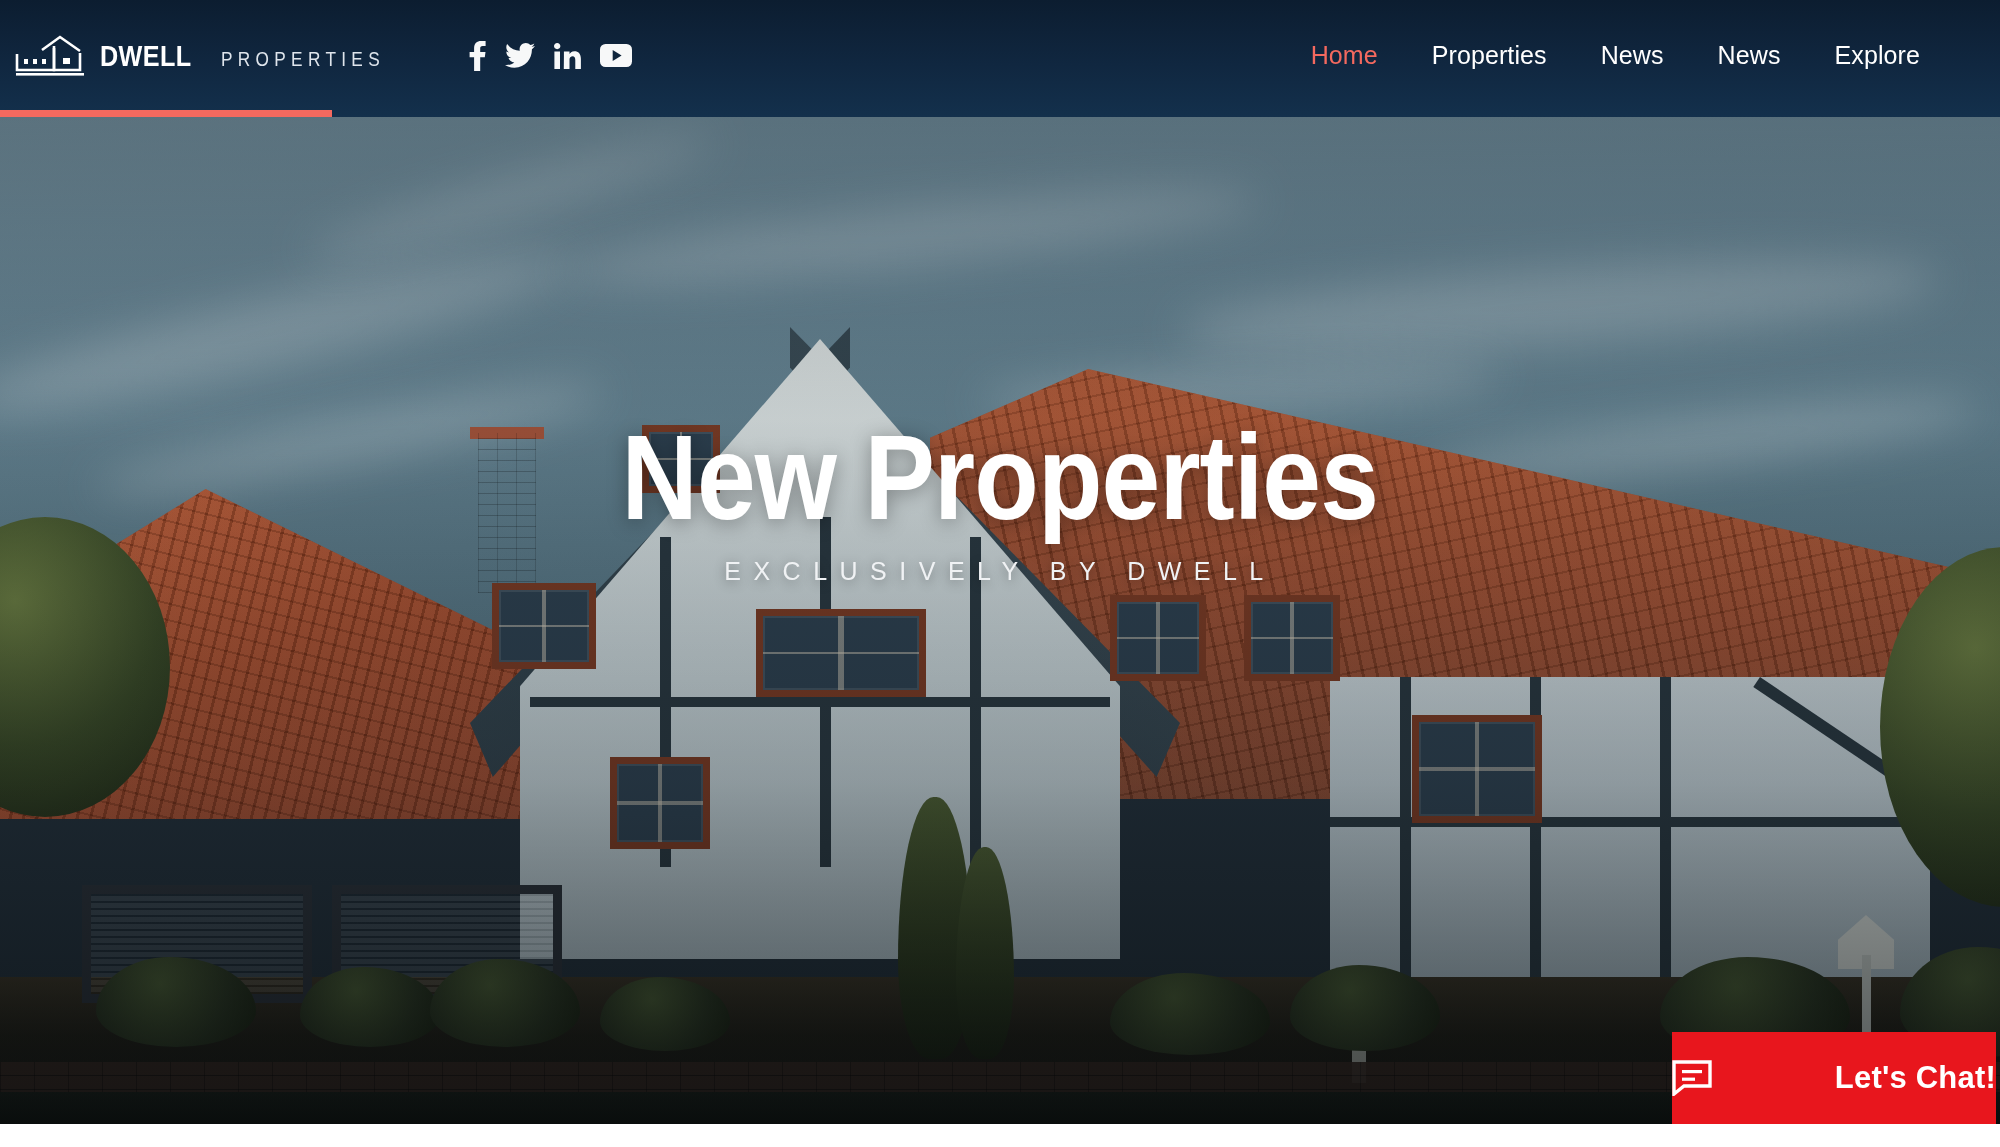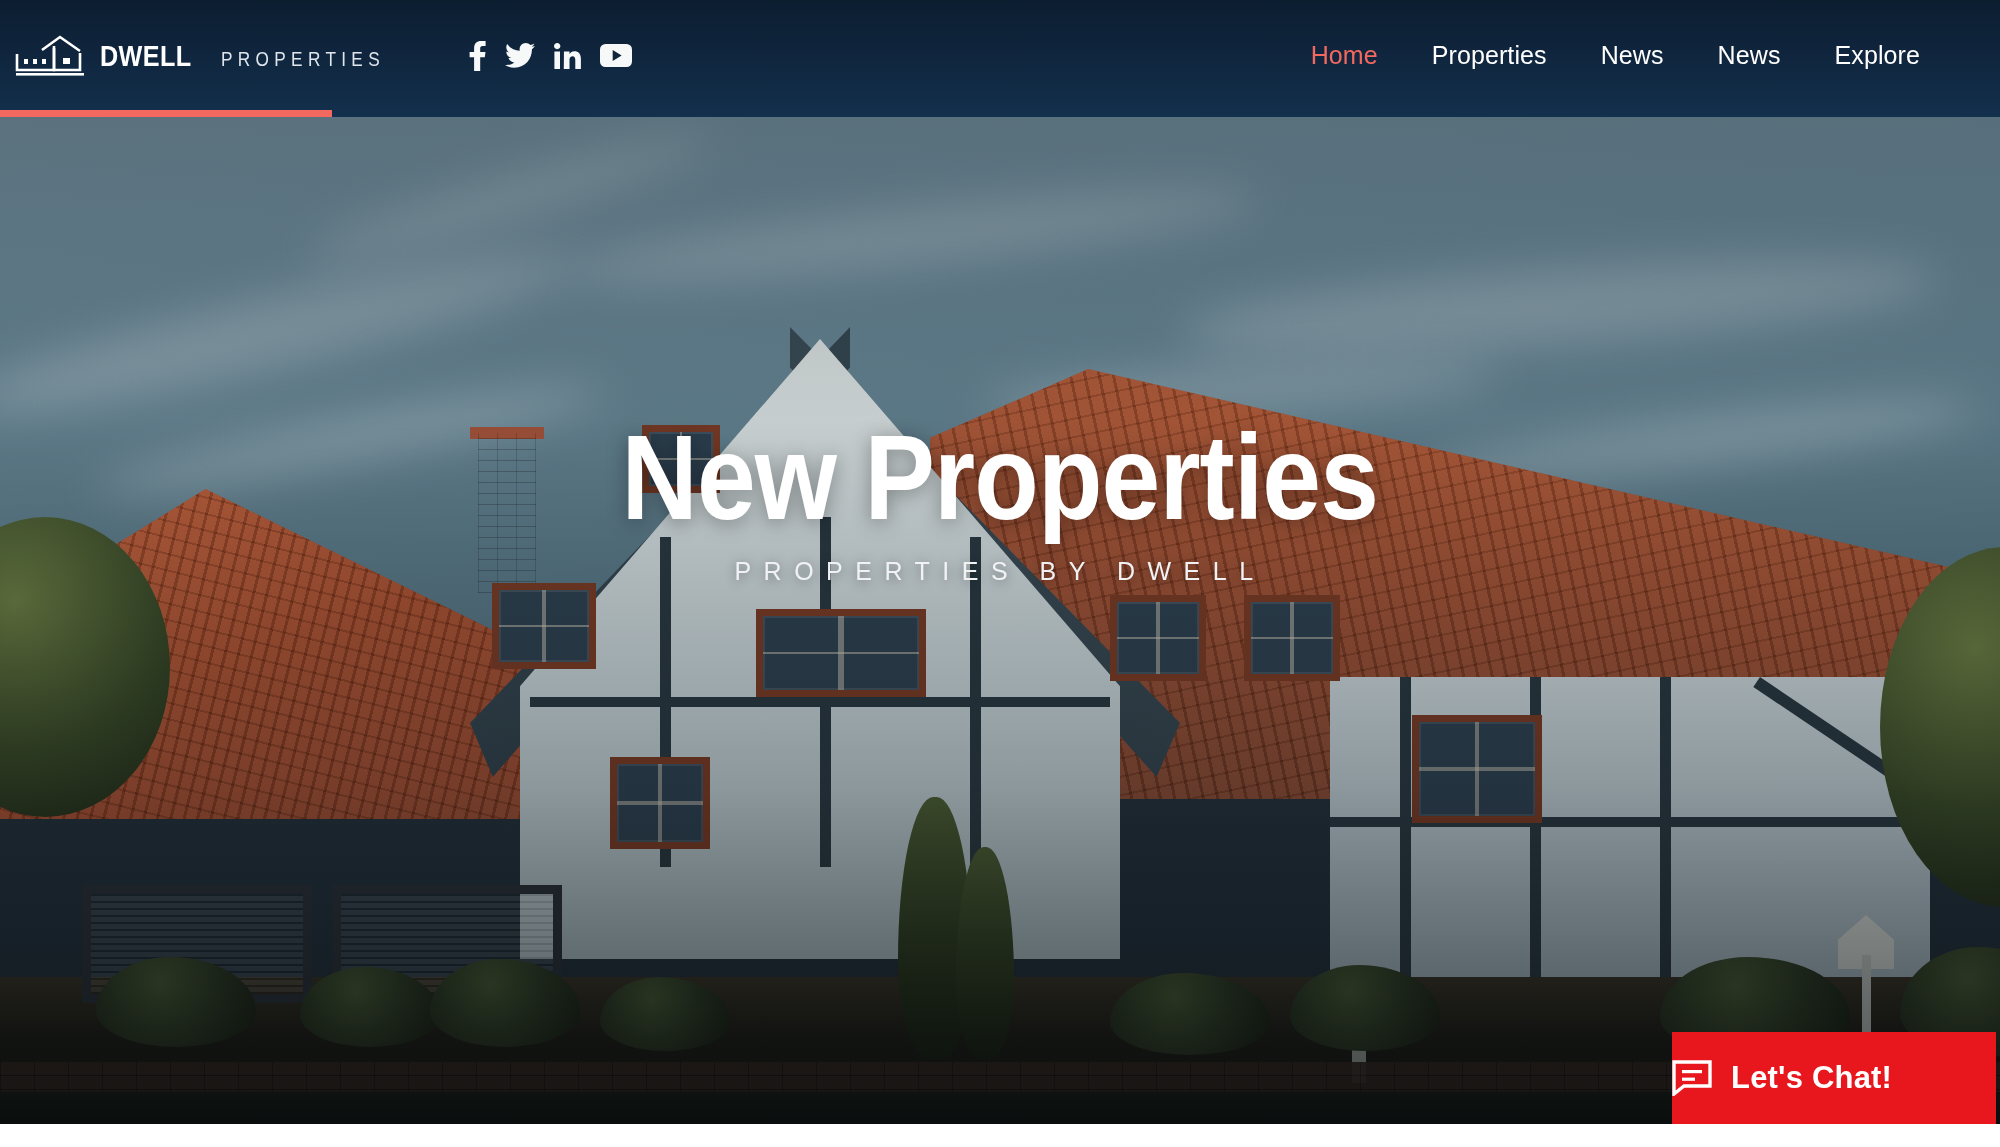"PROPERTIES BY DWELL" p.hero-subtitle { text: PROPERTIES -> EXCLUSIVELY }
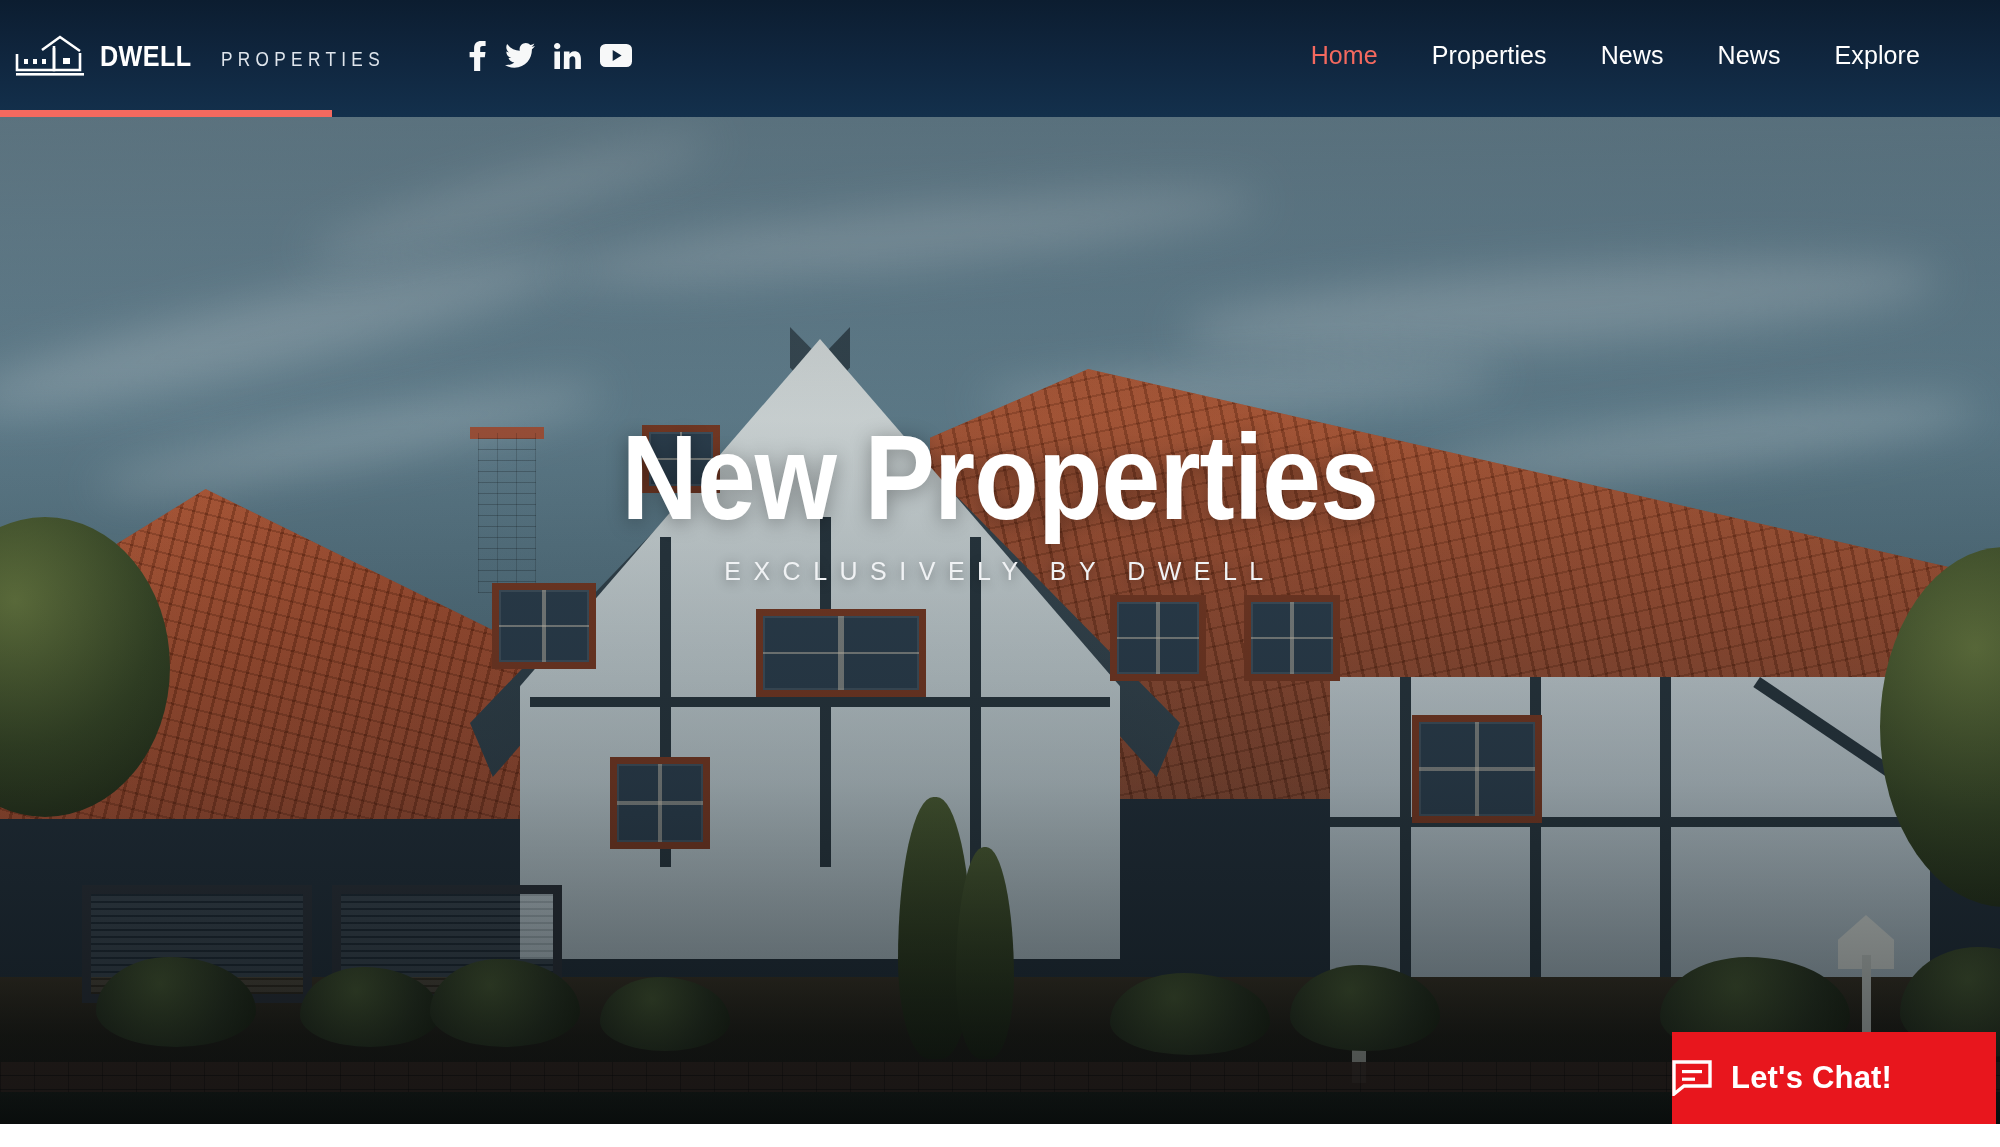"Let's Chat!" .chat-btn { justify-content: flex-start -> space-between }
